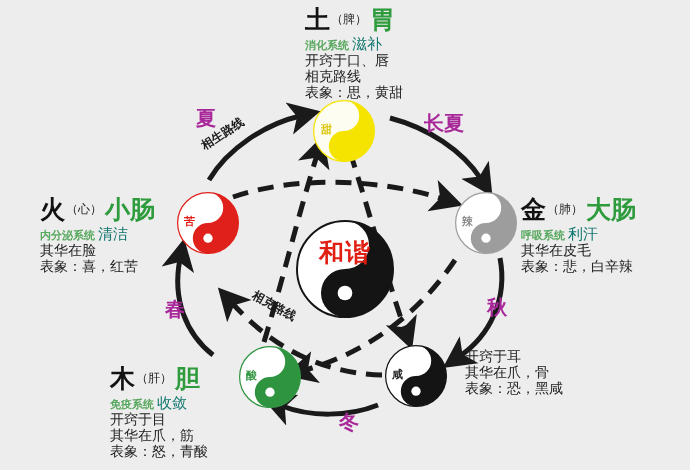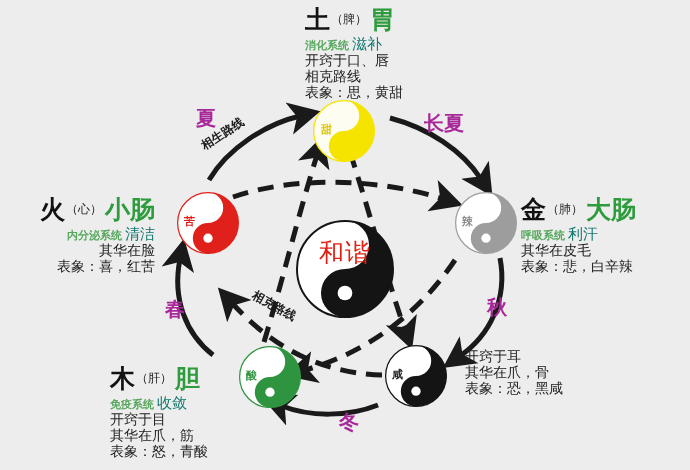"火（心） 小肠" div.elem { text-align: right -> none }
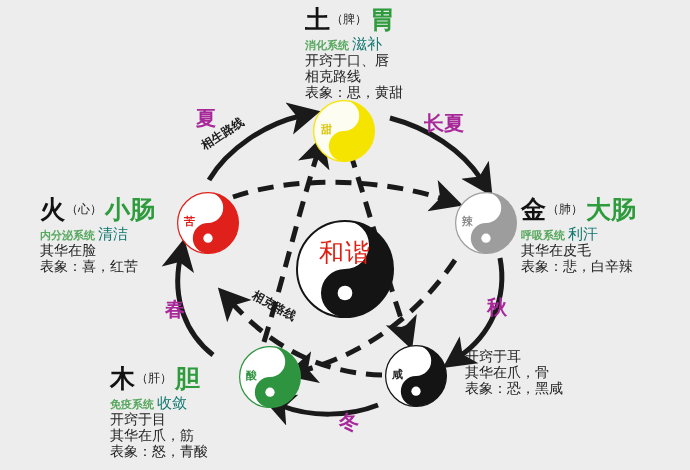"和谐" #harmony-text { font-weight: normal -> bold }
